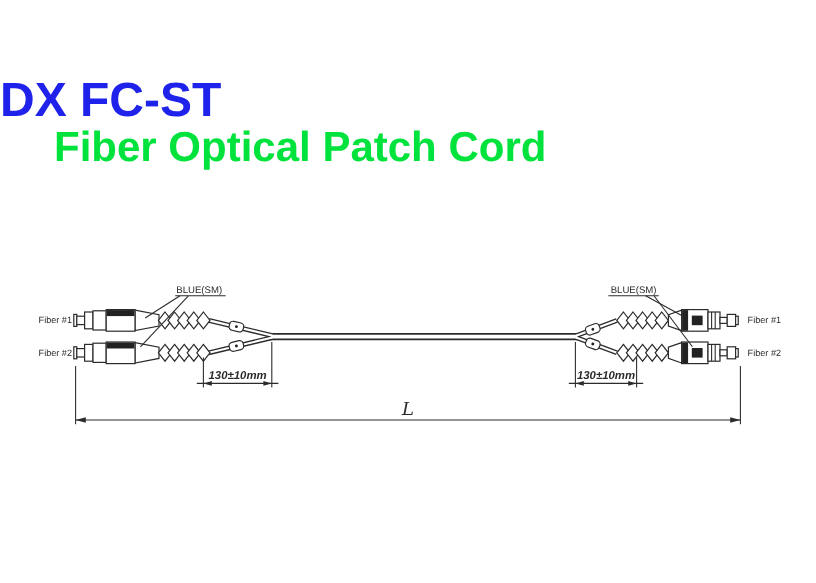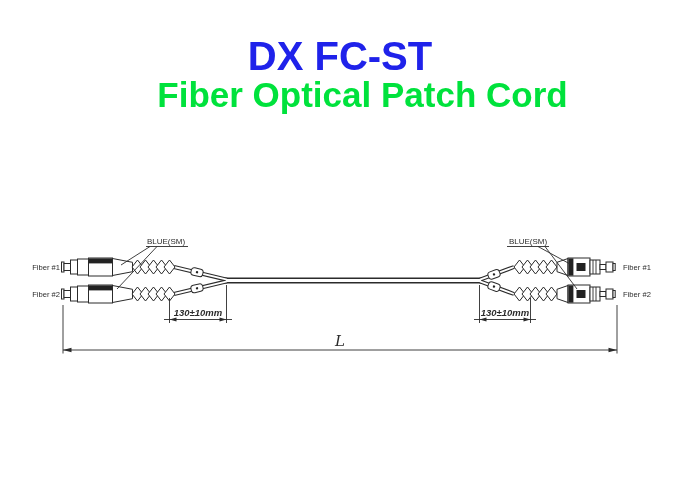"DX FC-ST" .title-block { text-align: center -> none; top: 36px -> 64px }
